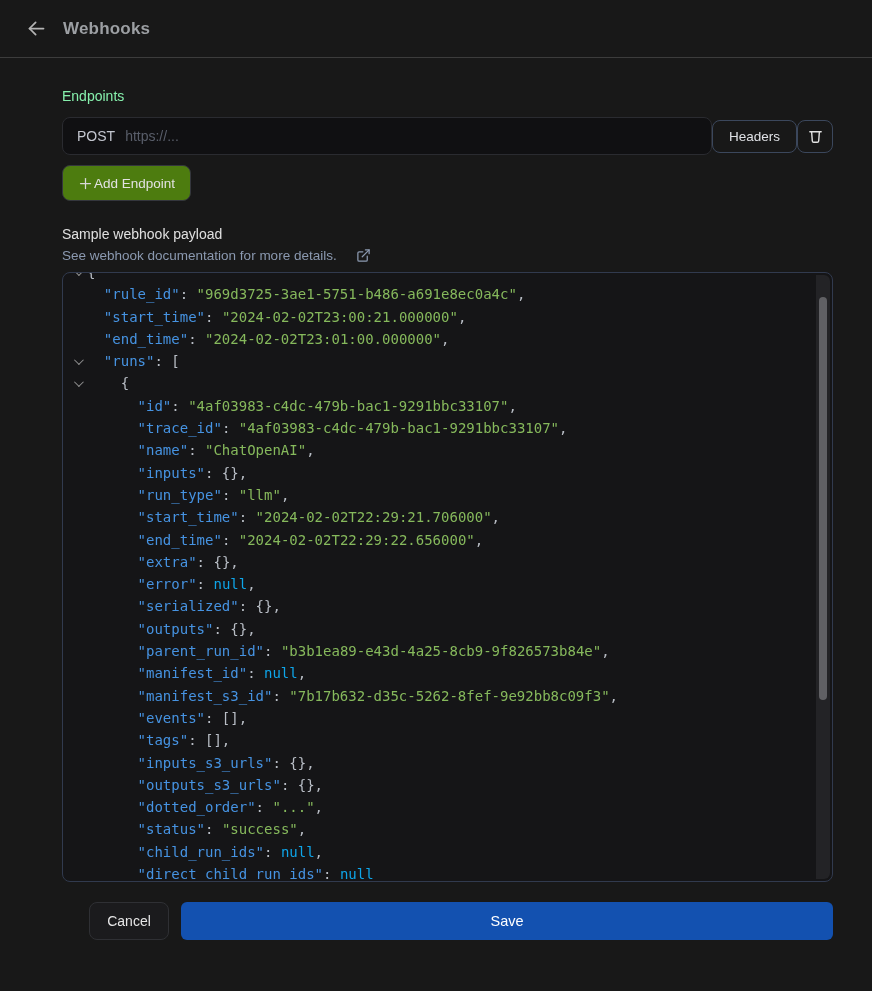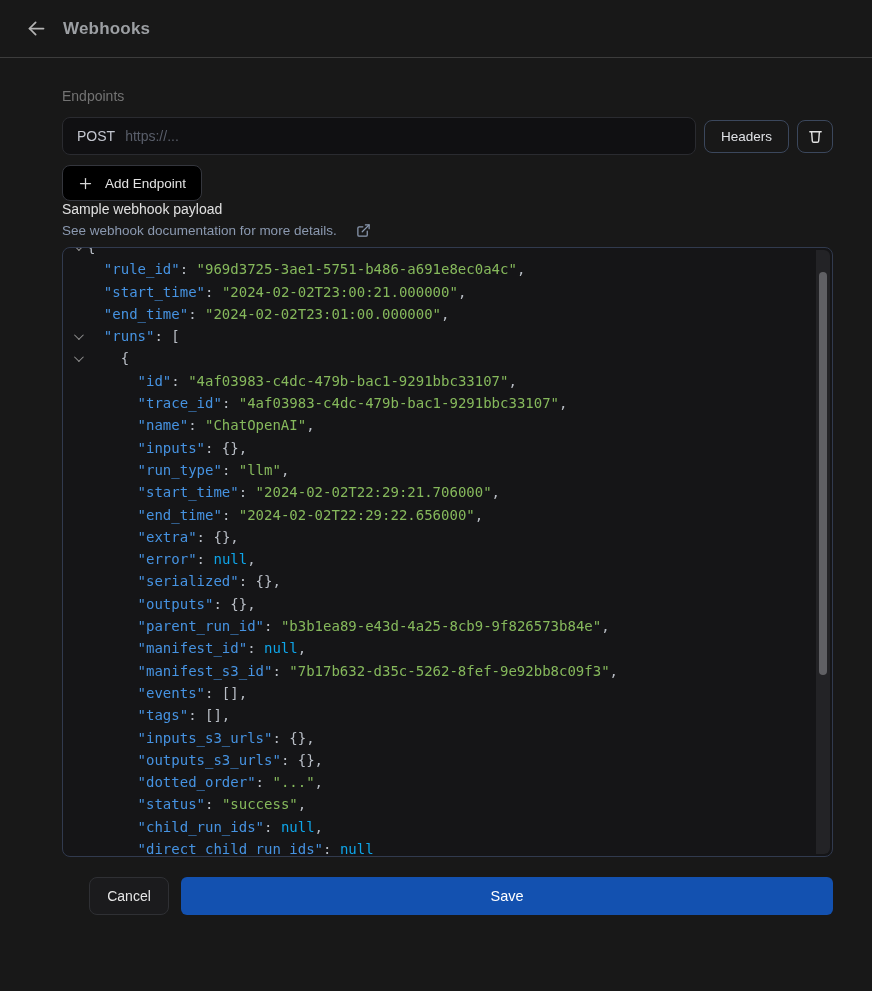"Endpoints" .section-label { color: #737373 -> #86efac }
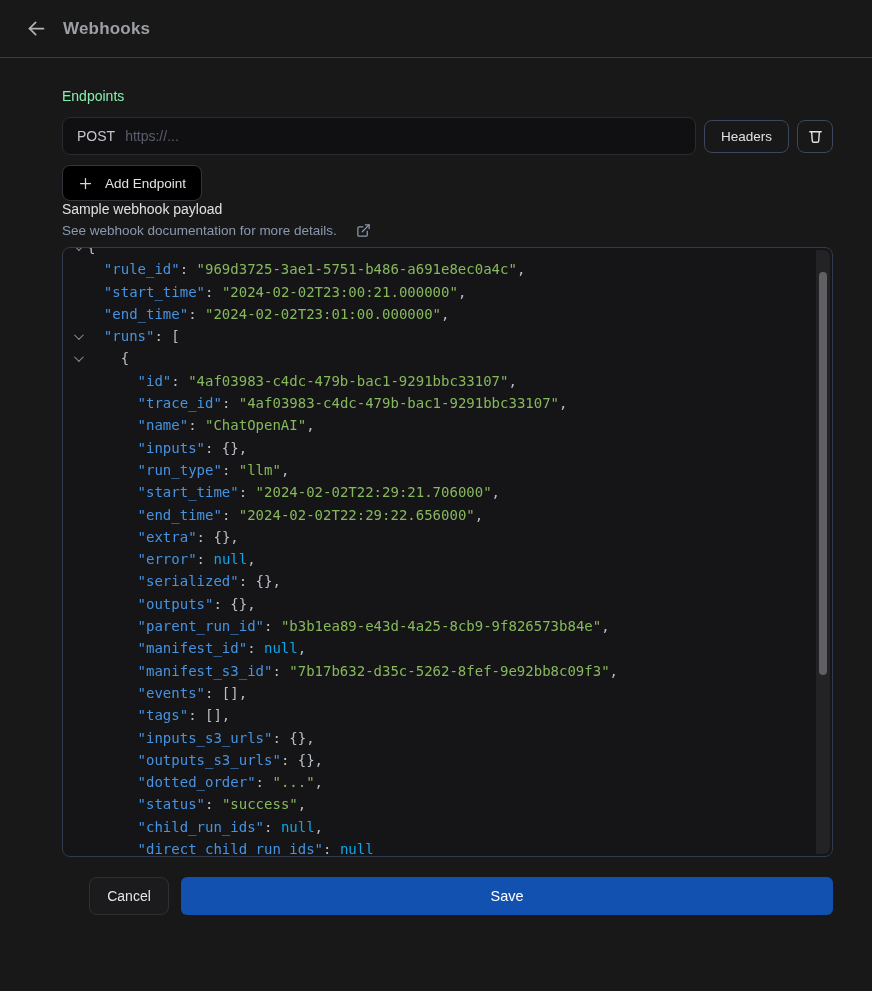"POST" .endpoint-row { gap: 8px -> 0 }
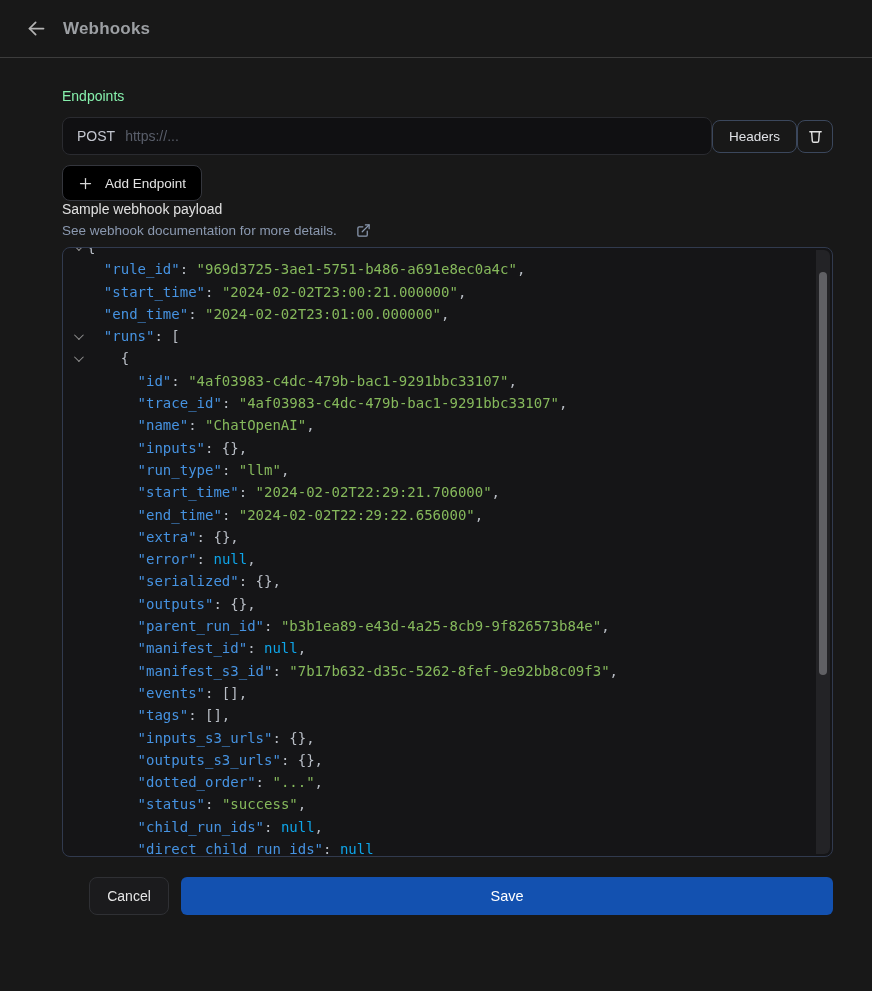"Add Endpoint" .add-btn { background: #000000 -> #4d7c0f; gap: 12px -> 1px }
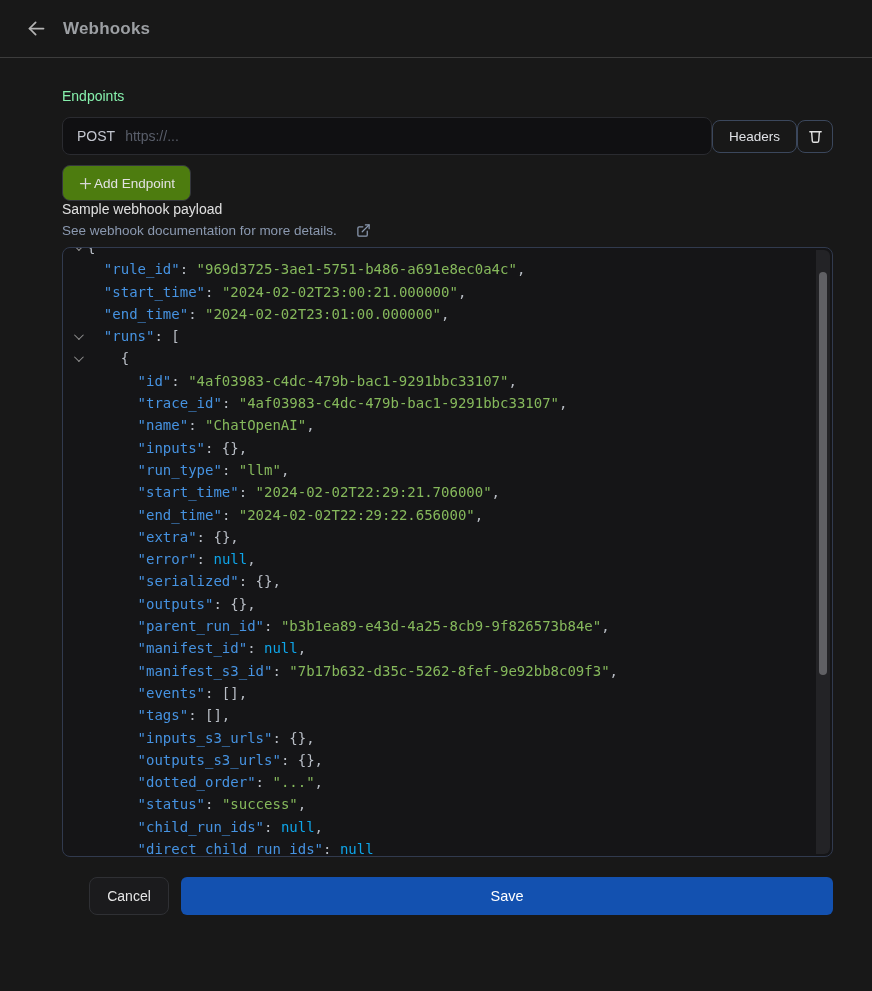"Sample webhook payload" .payload-section { margin-top: none -> 25px }
